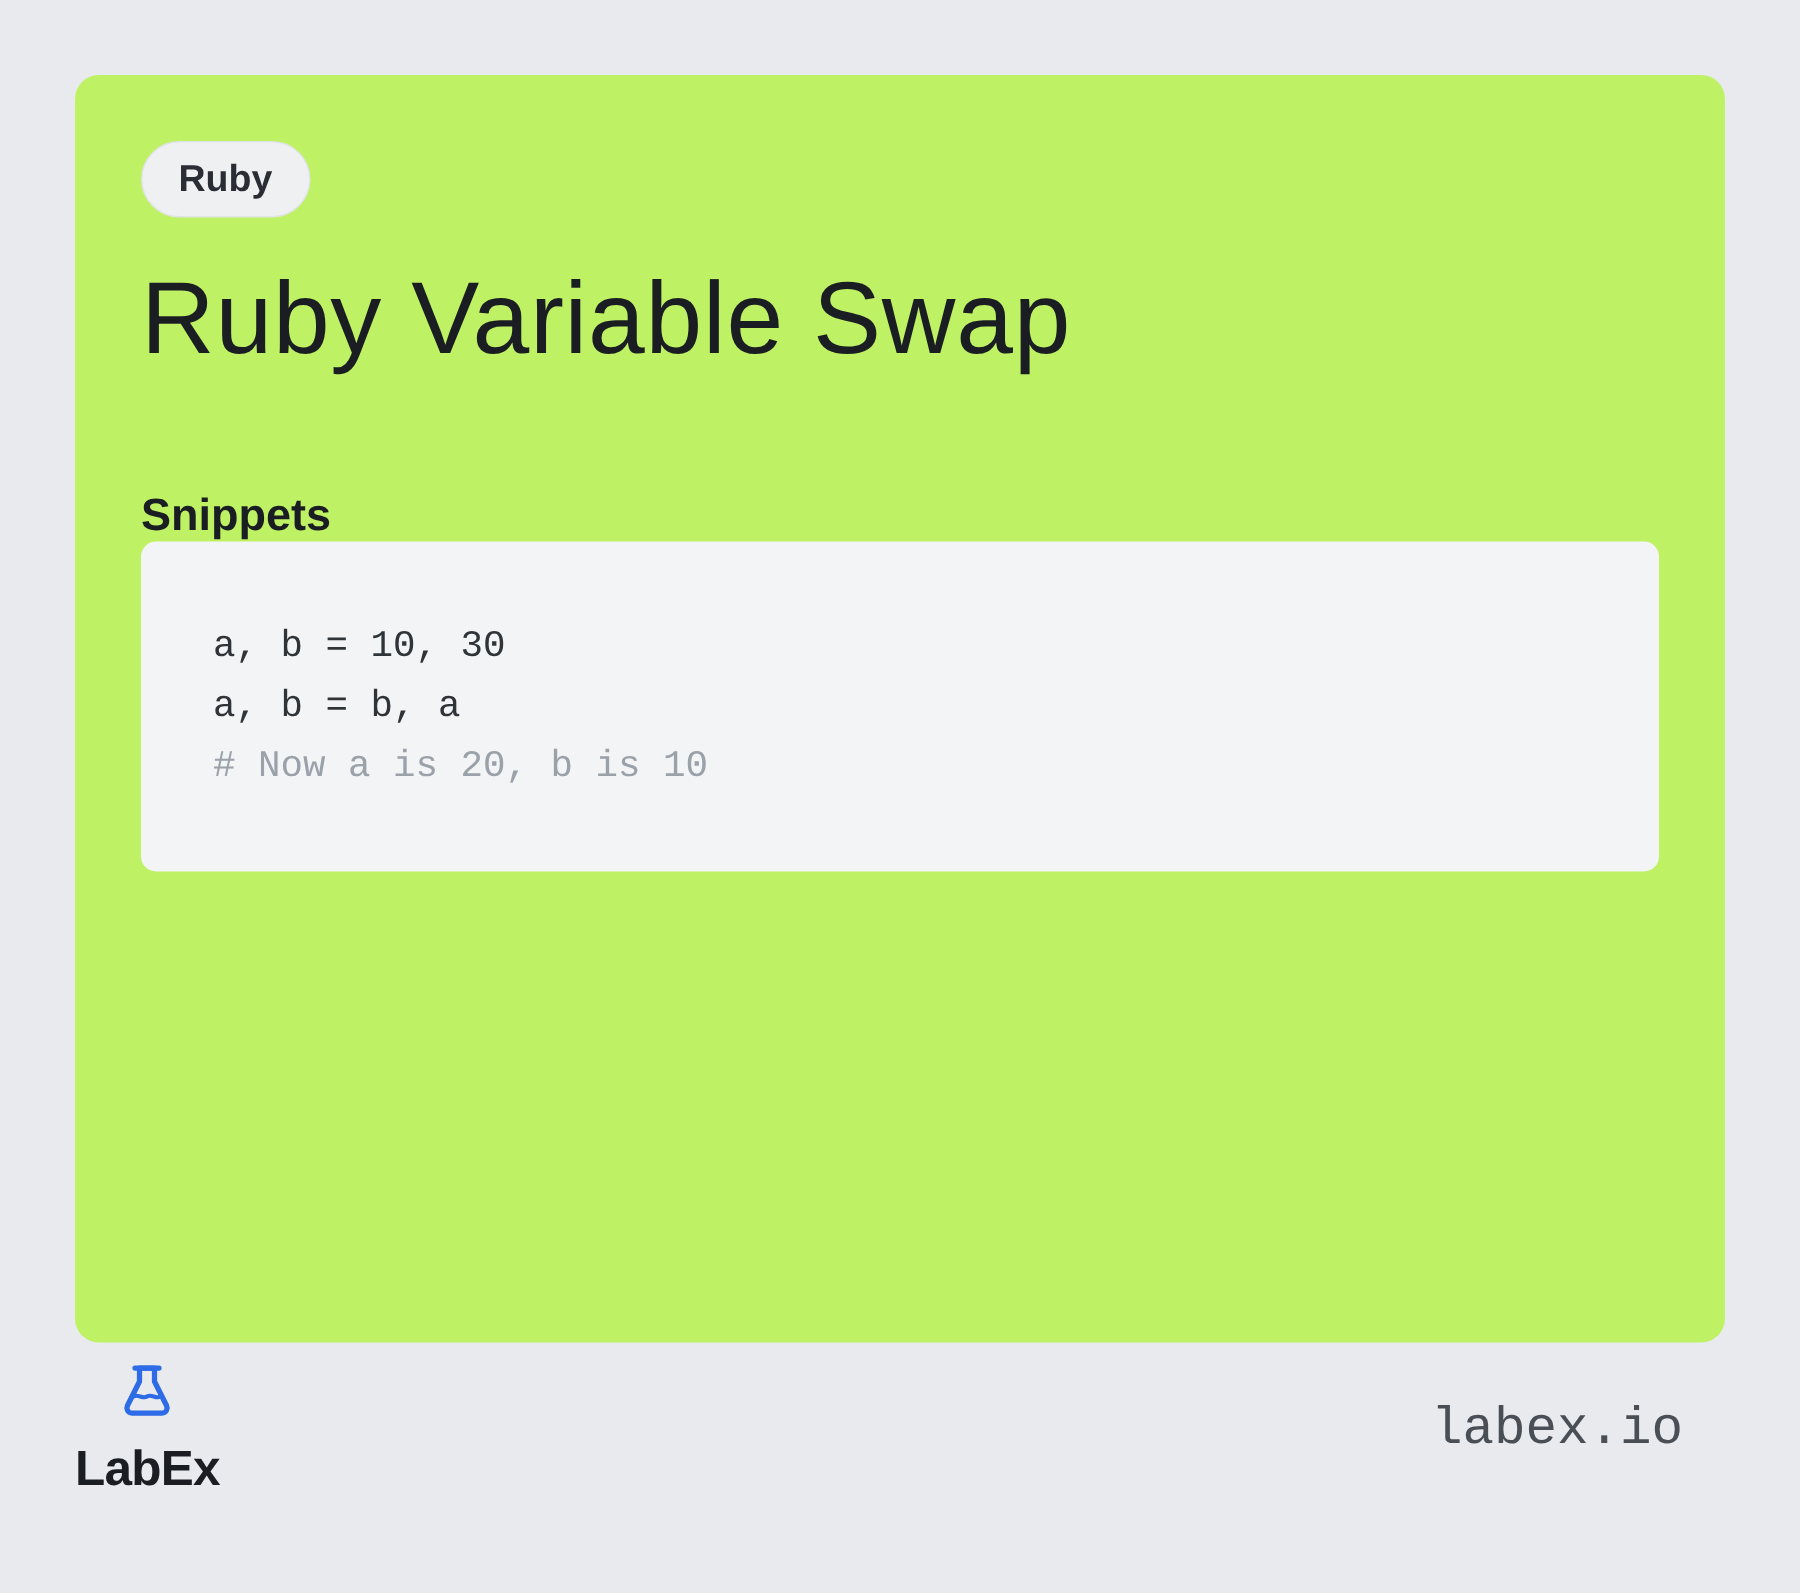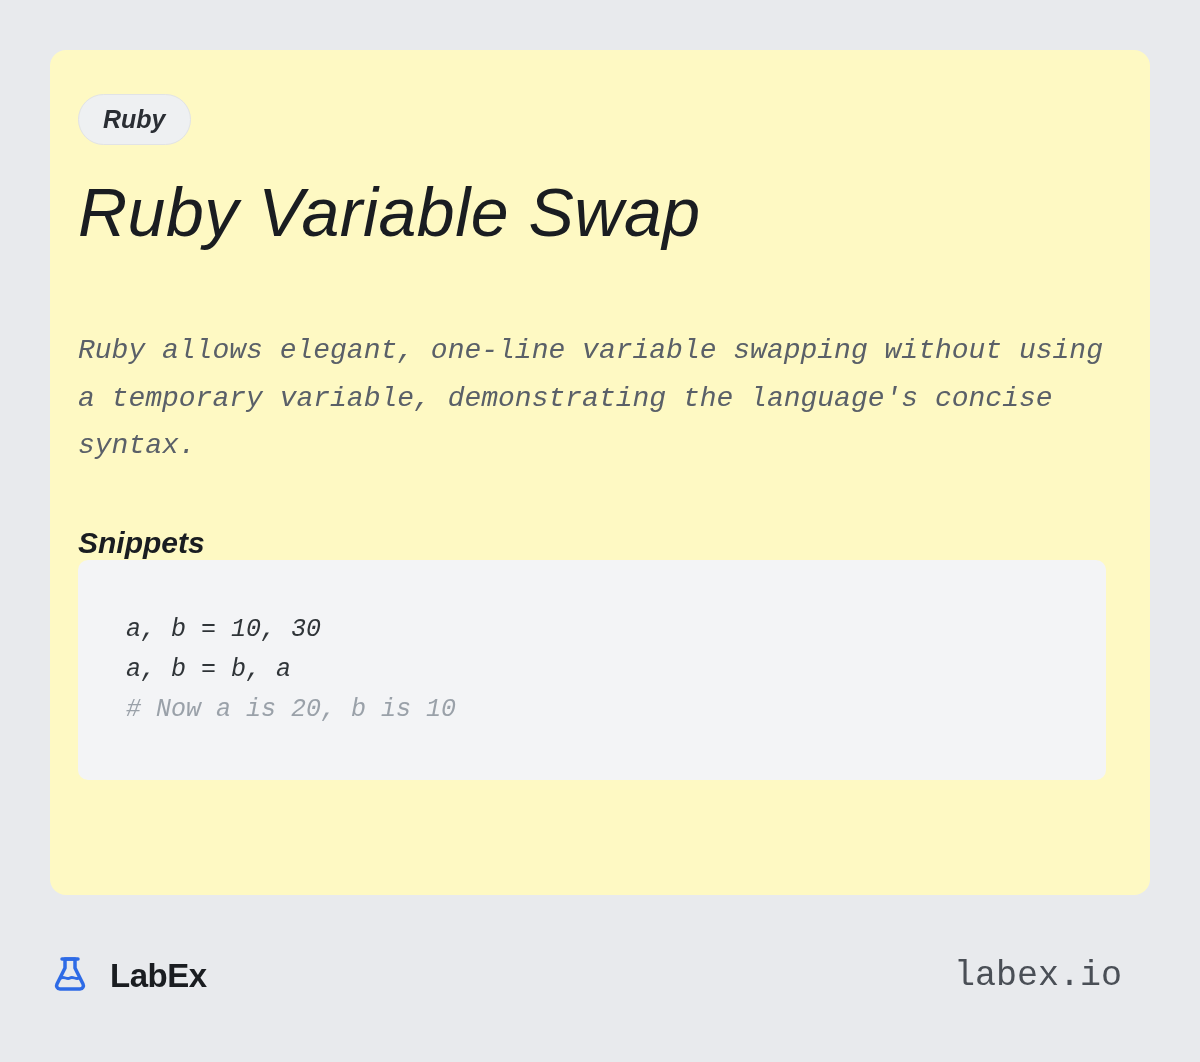"Ruby" .card { background: #fef9c3 -> #bef264; font-style: italic -> none; padding: 44px 44px 40px 28px -> 44px 44px 40px 44px }
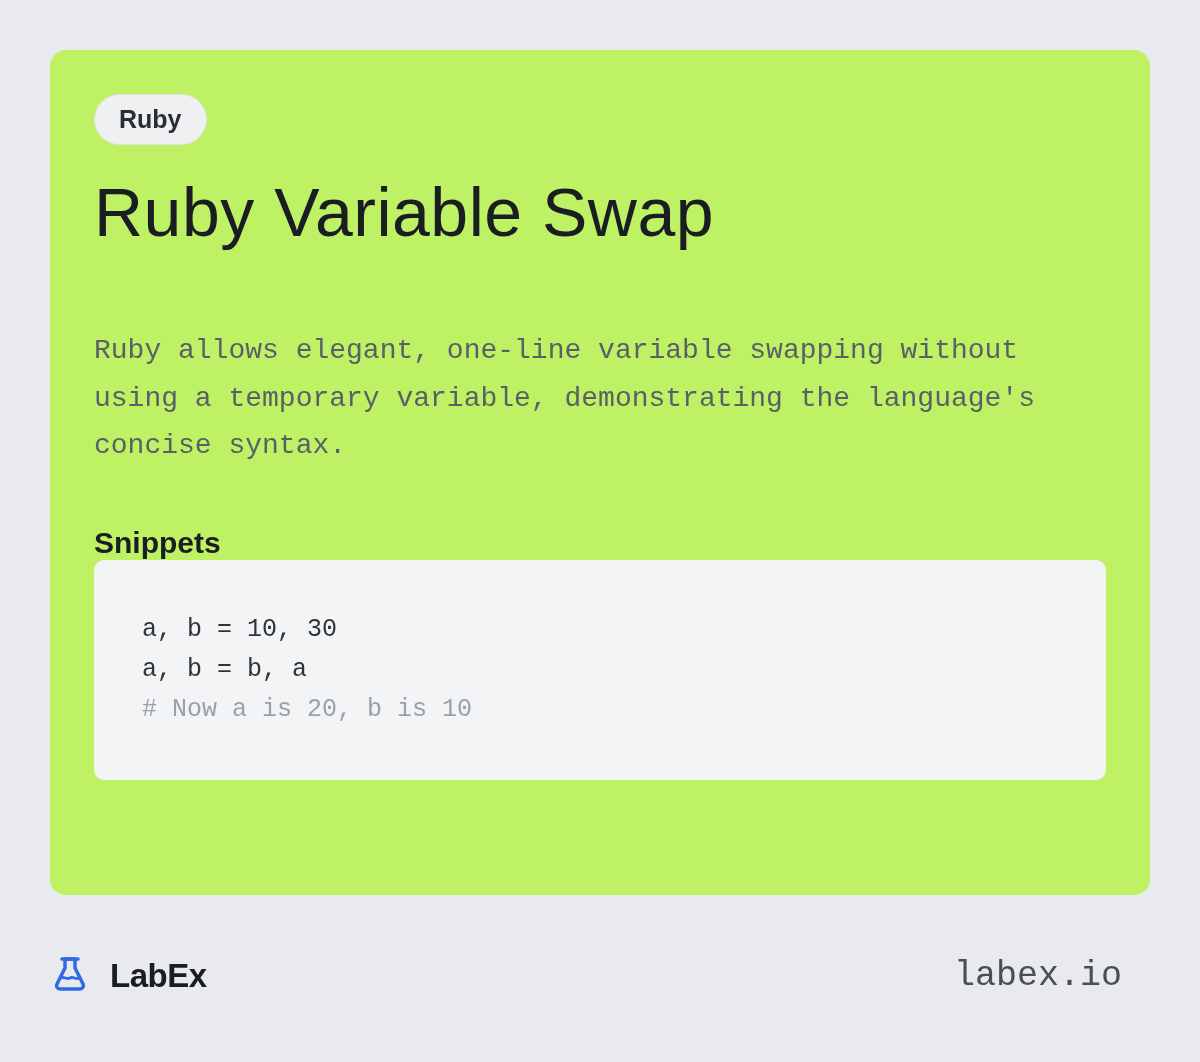"Ruby allows elegant, one-line variable" p.description { html: <p>Ruby allows elegant, one-line variable swapping without using a temporary variable, demonstrating the language's concise syntax.</p> -> none }
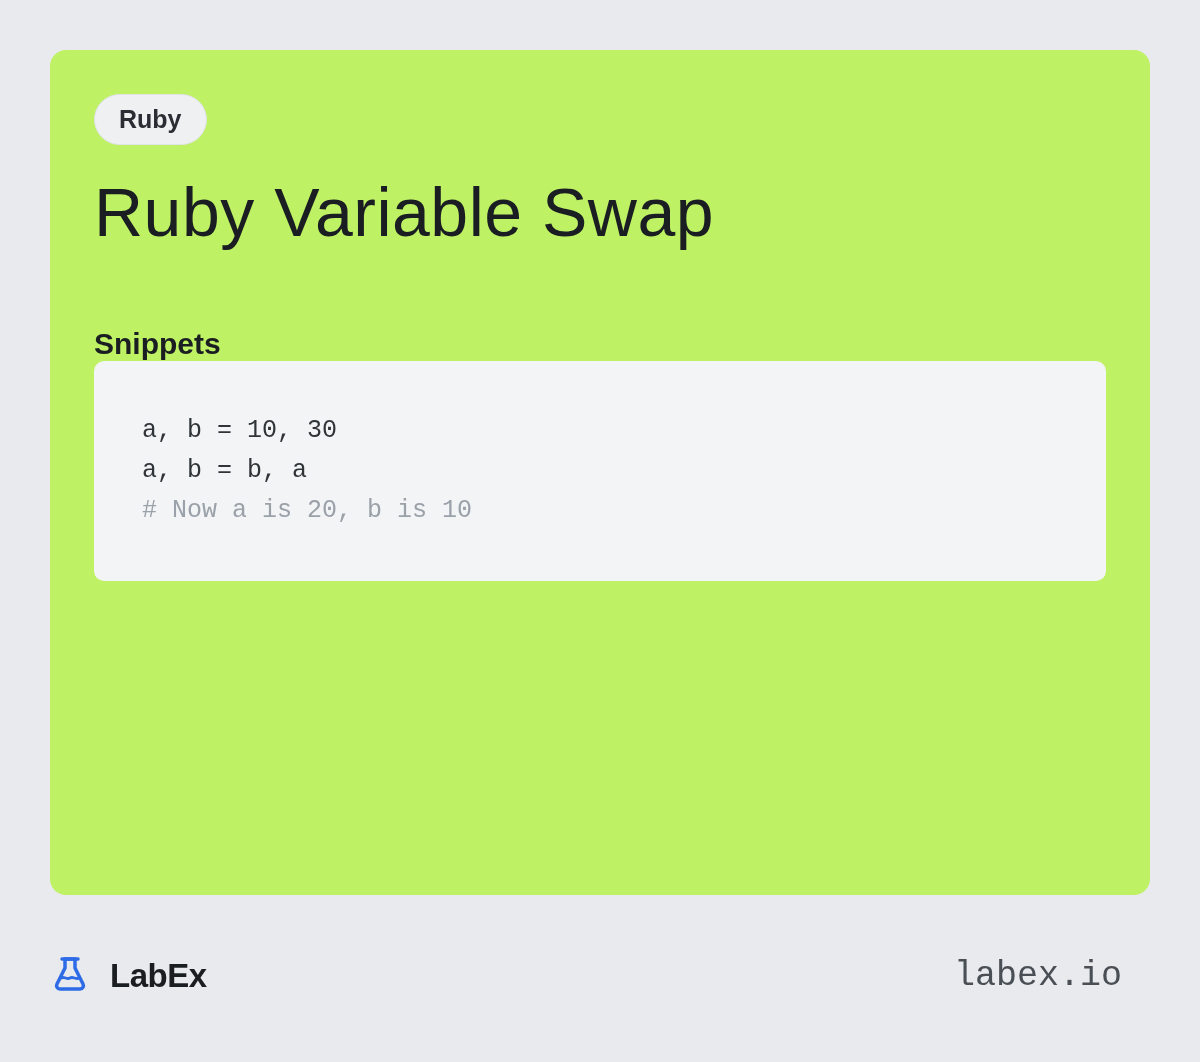"LabEx" .logo { flex-direction: none -> column; gap: 20px -> 8px }
